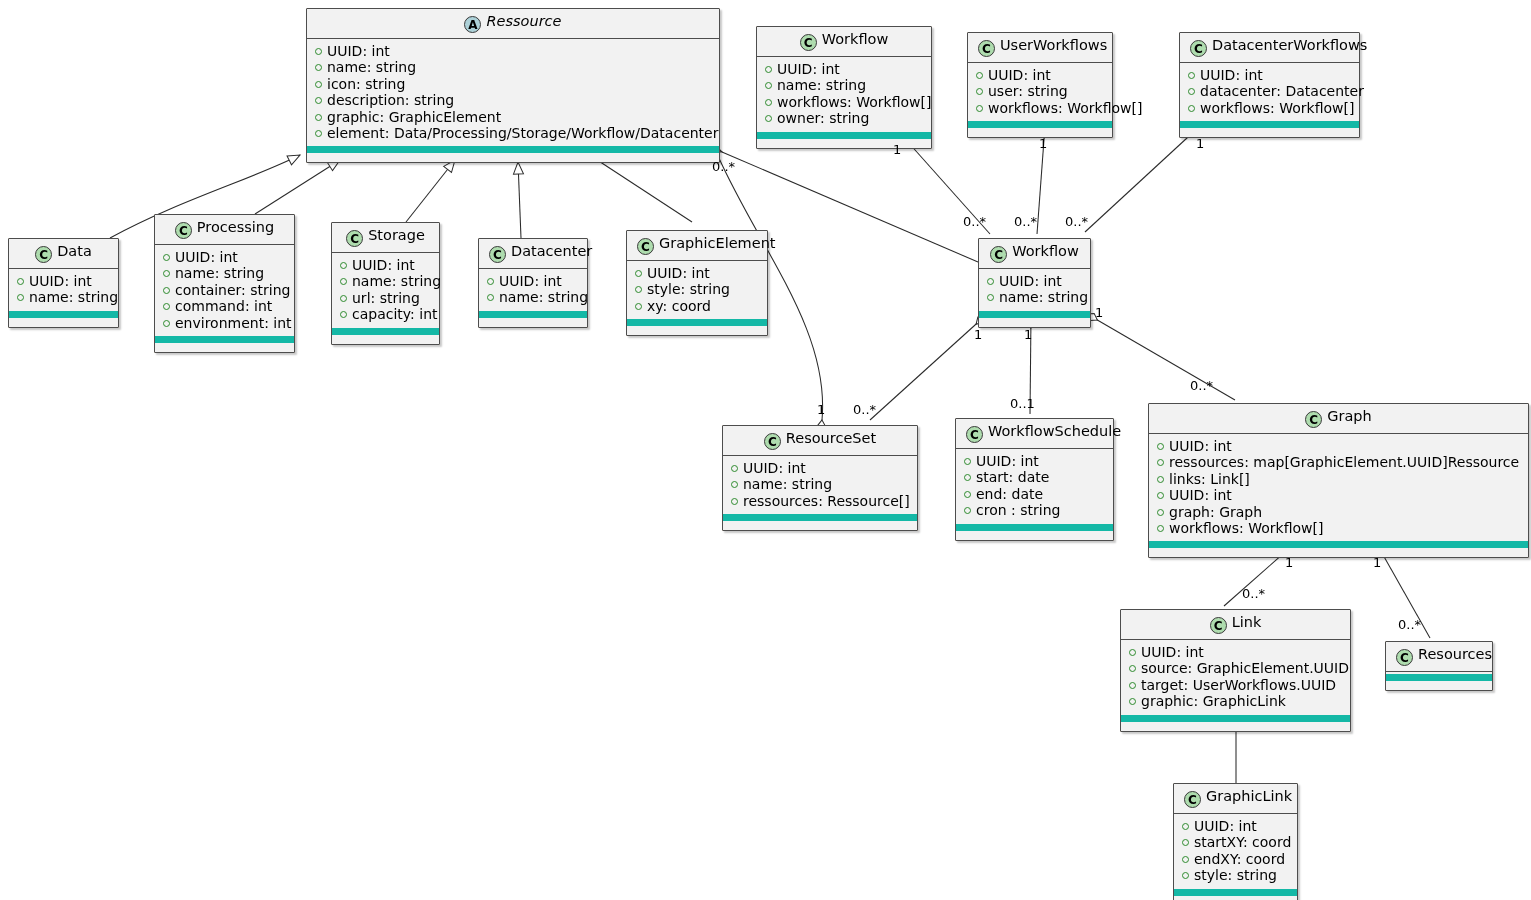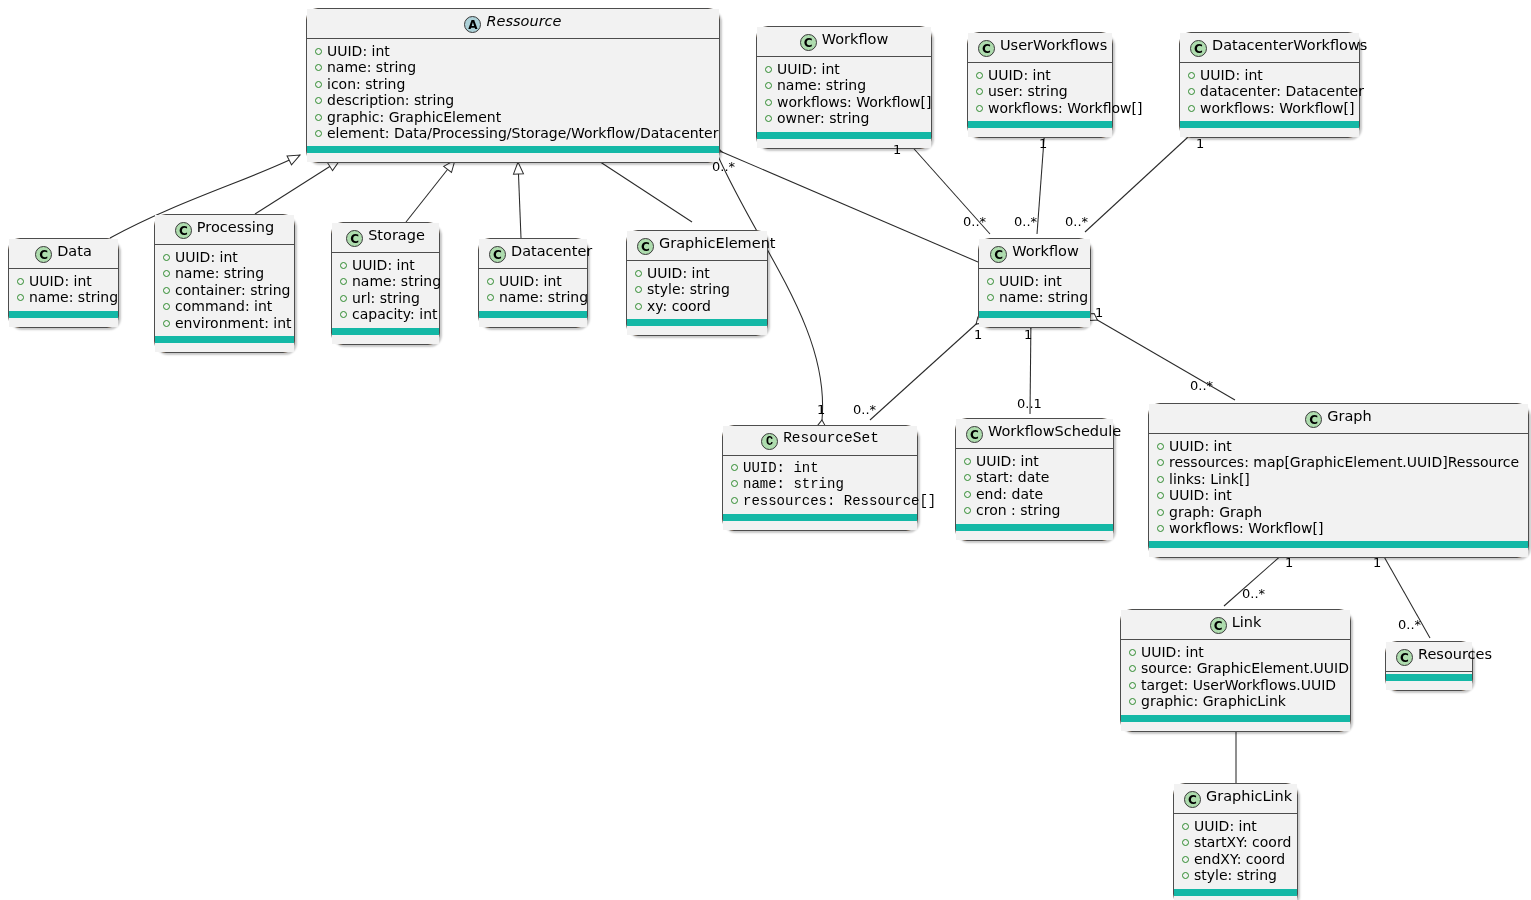"A Ressource" .uml-class { border-radius: 12px -> 1px }
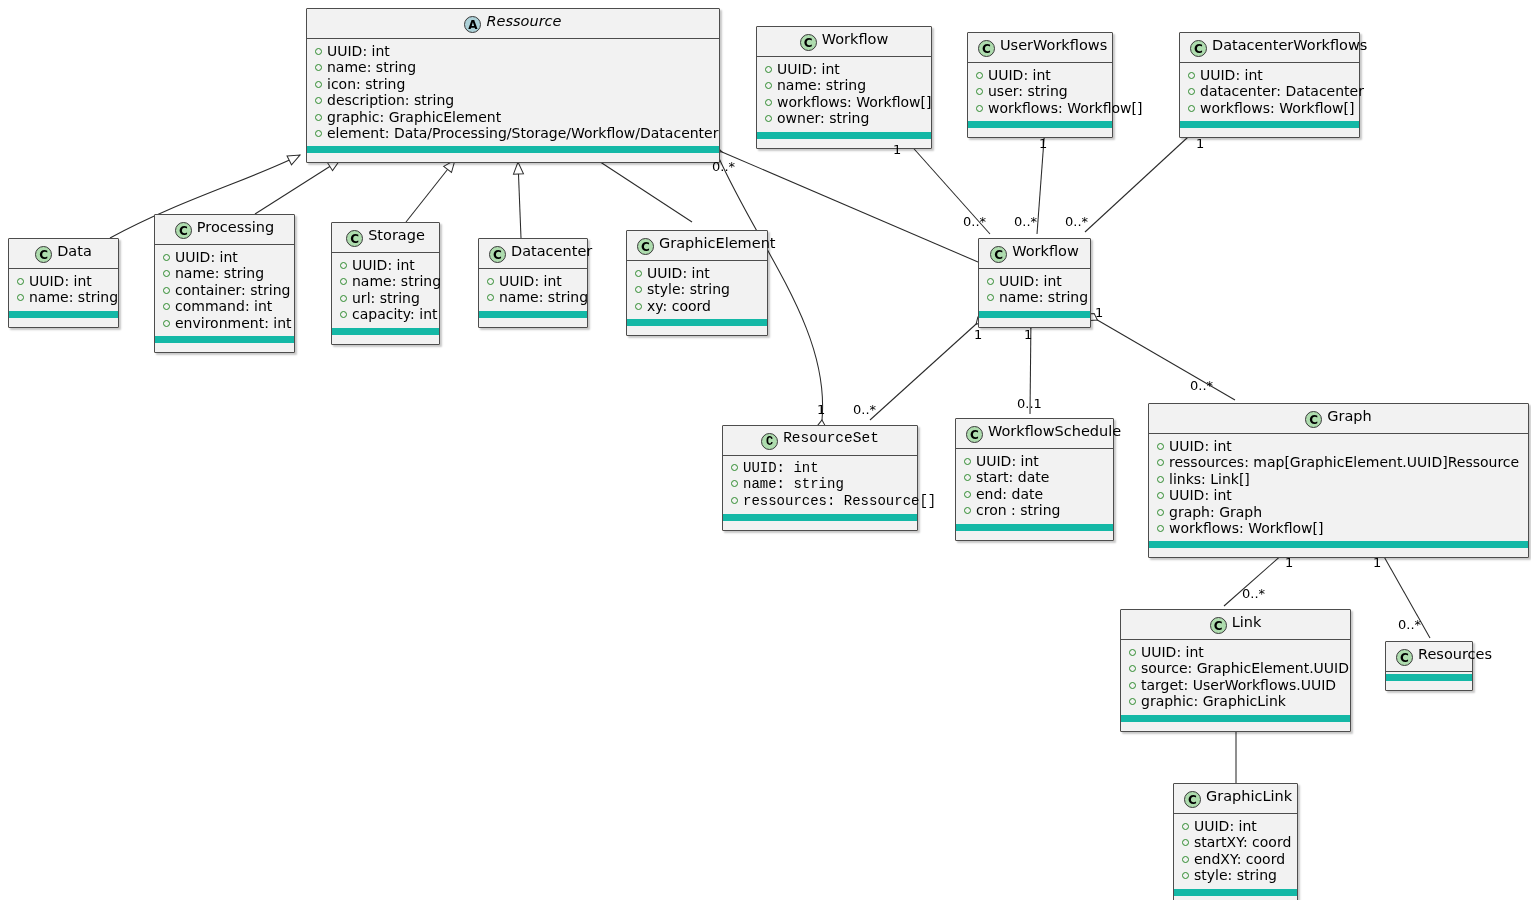"0..1" div.mlabel { margin-left: 7px -> none }
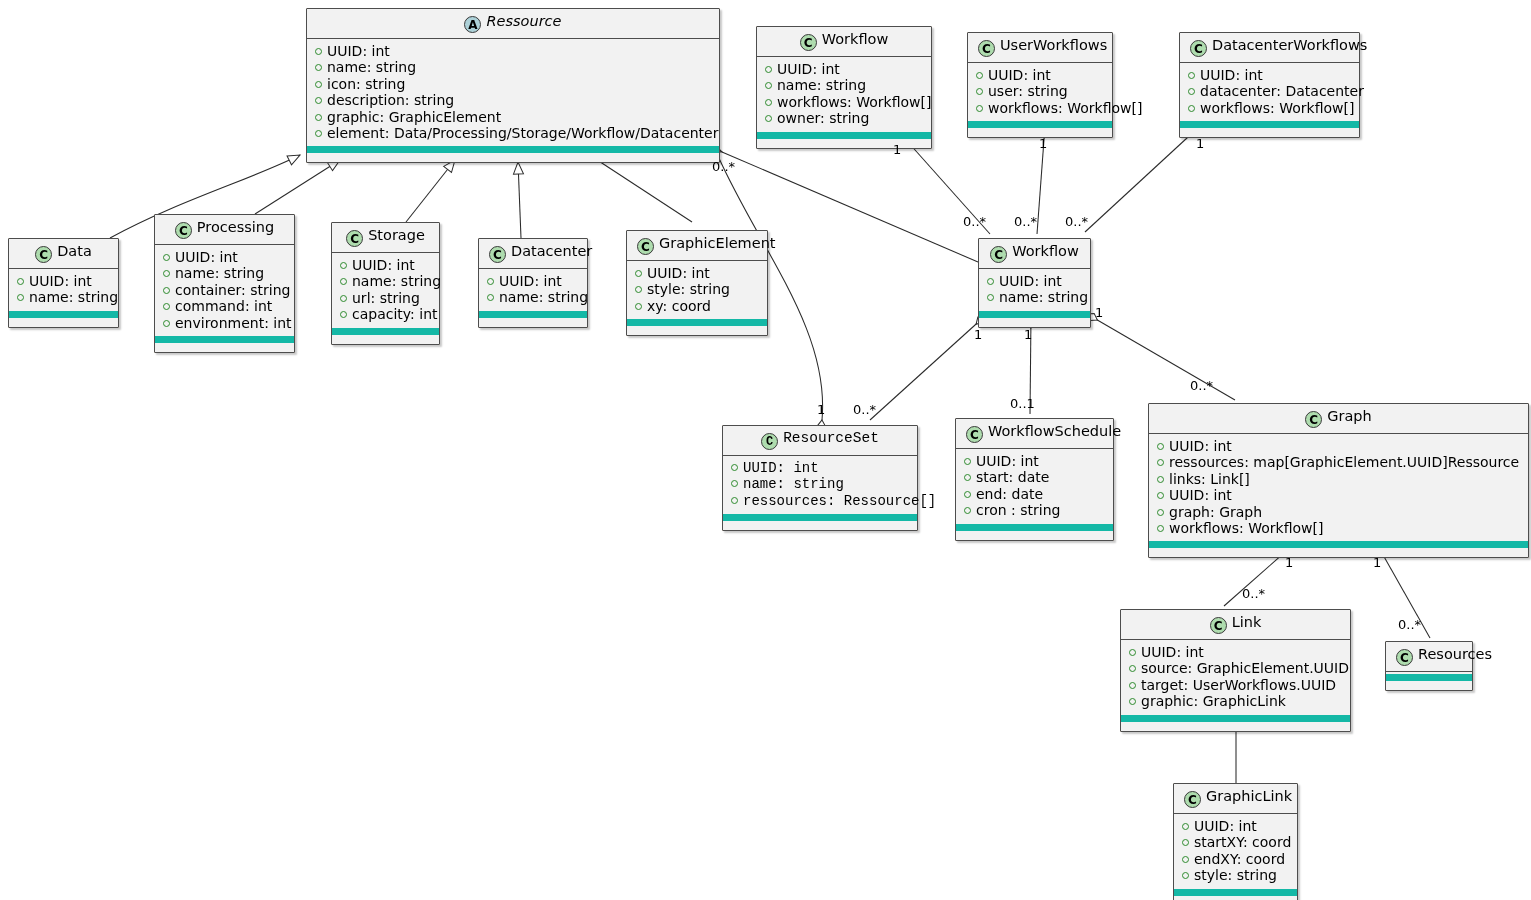"C ResourceSet" div.uml-class { font-family: Liberation Mono, monospace -> none }
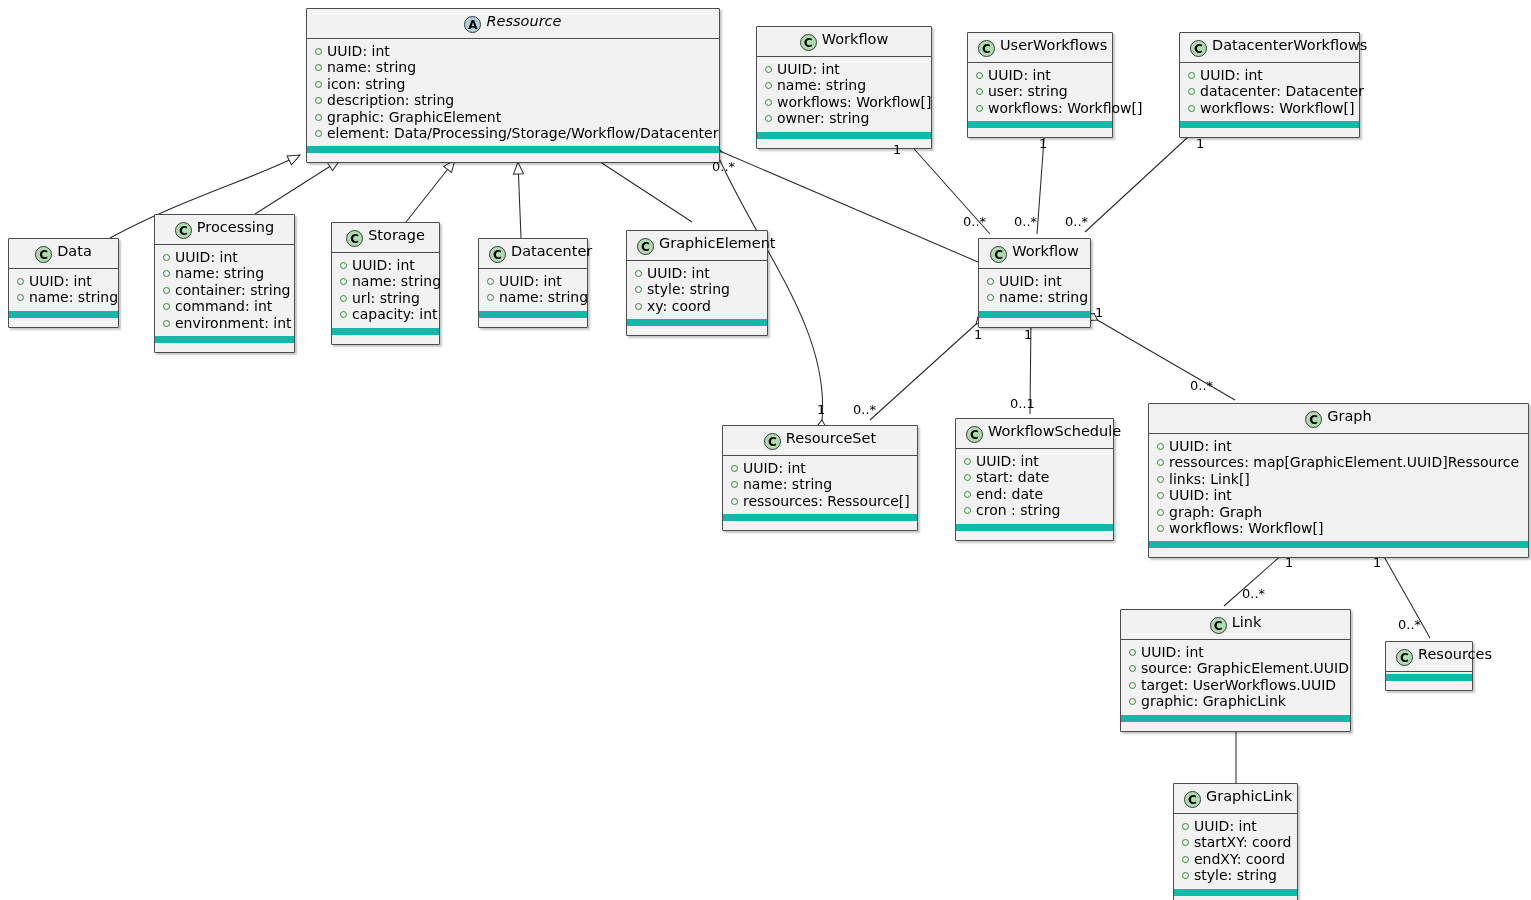"C Resources" div.uml-class { width: 88px -> 108px }
